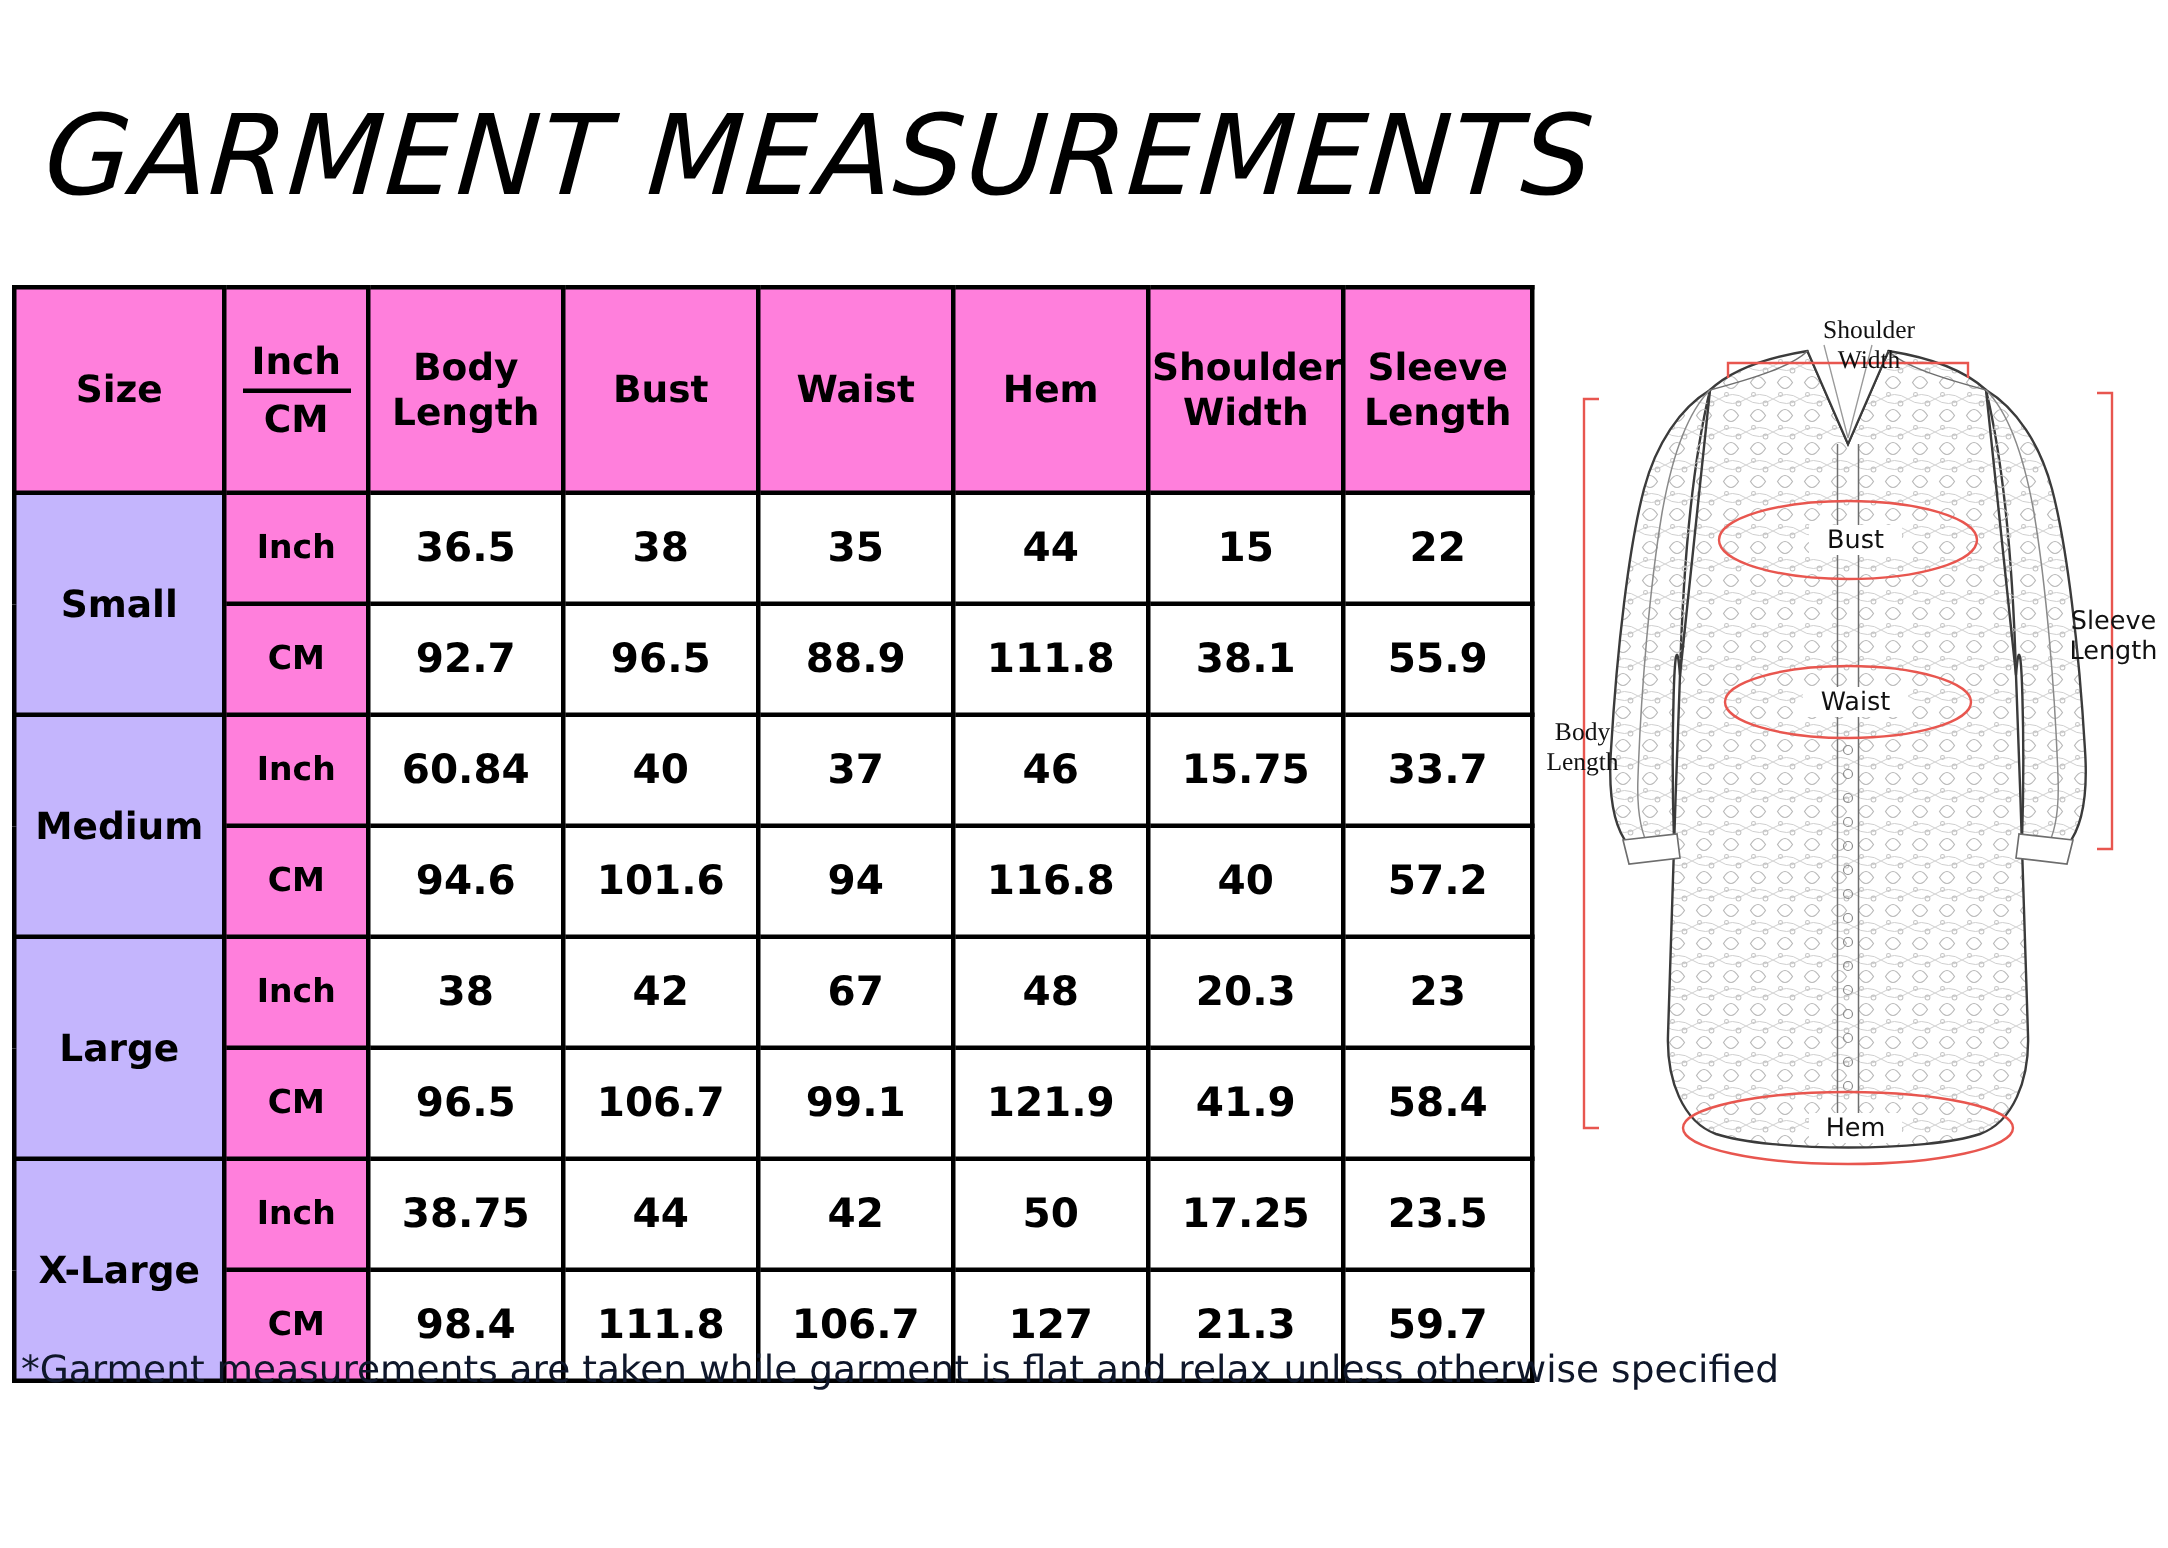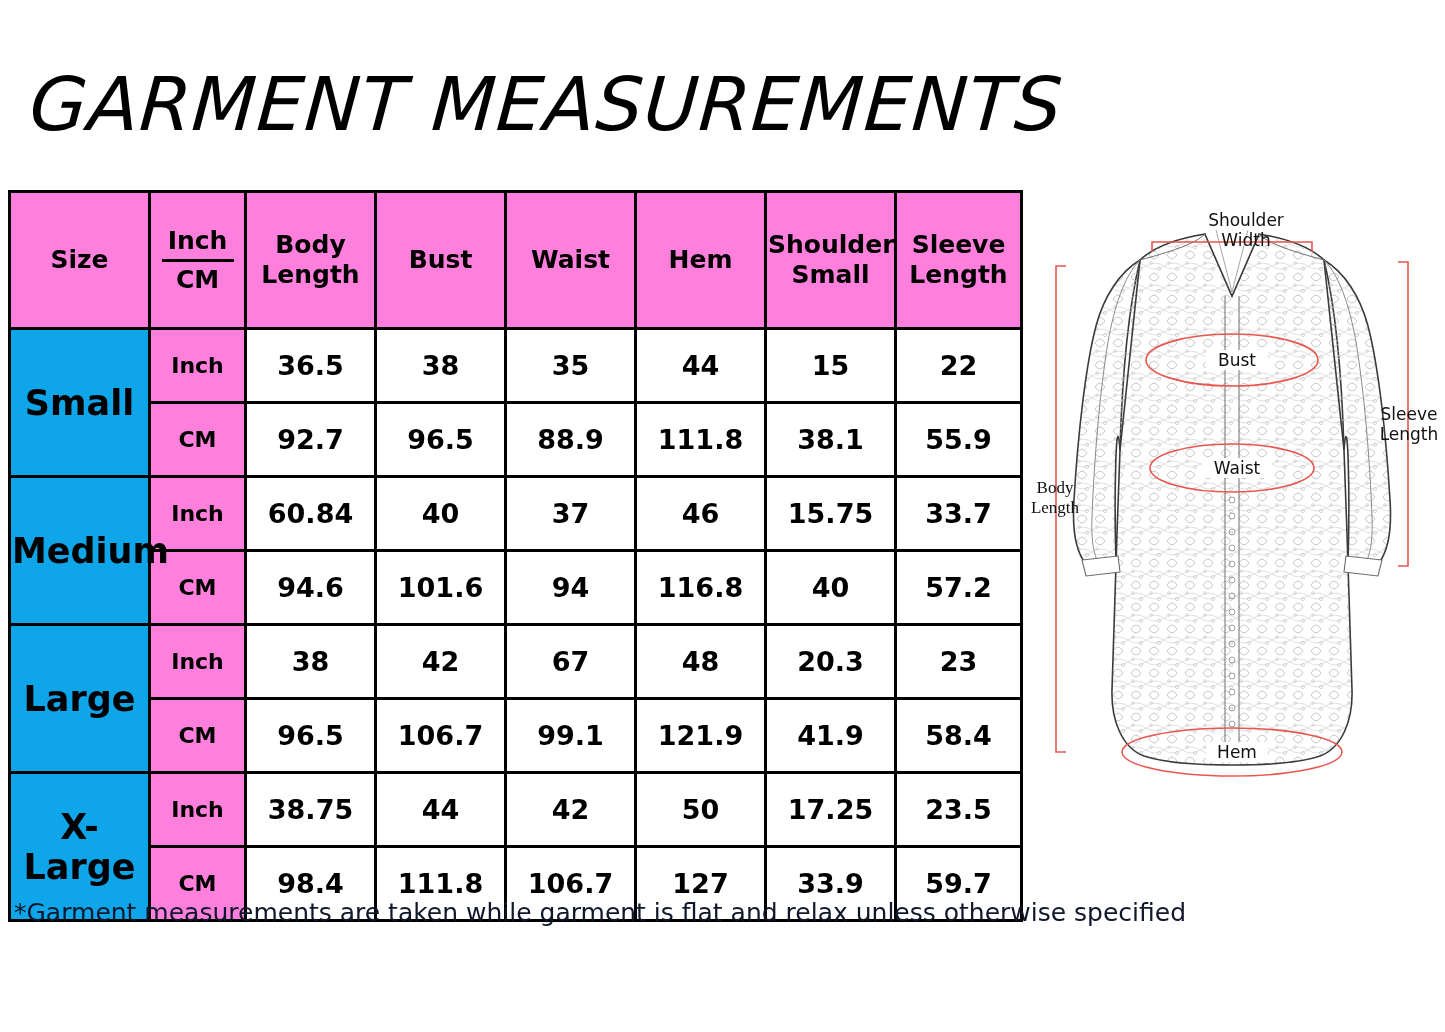"Shoulder" div.dlabel { font-family: none -> Liberation Serif, serif }
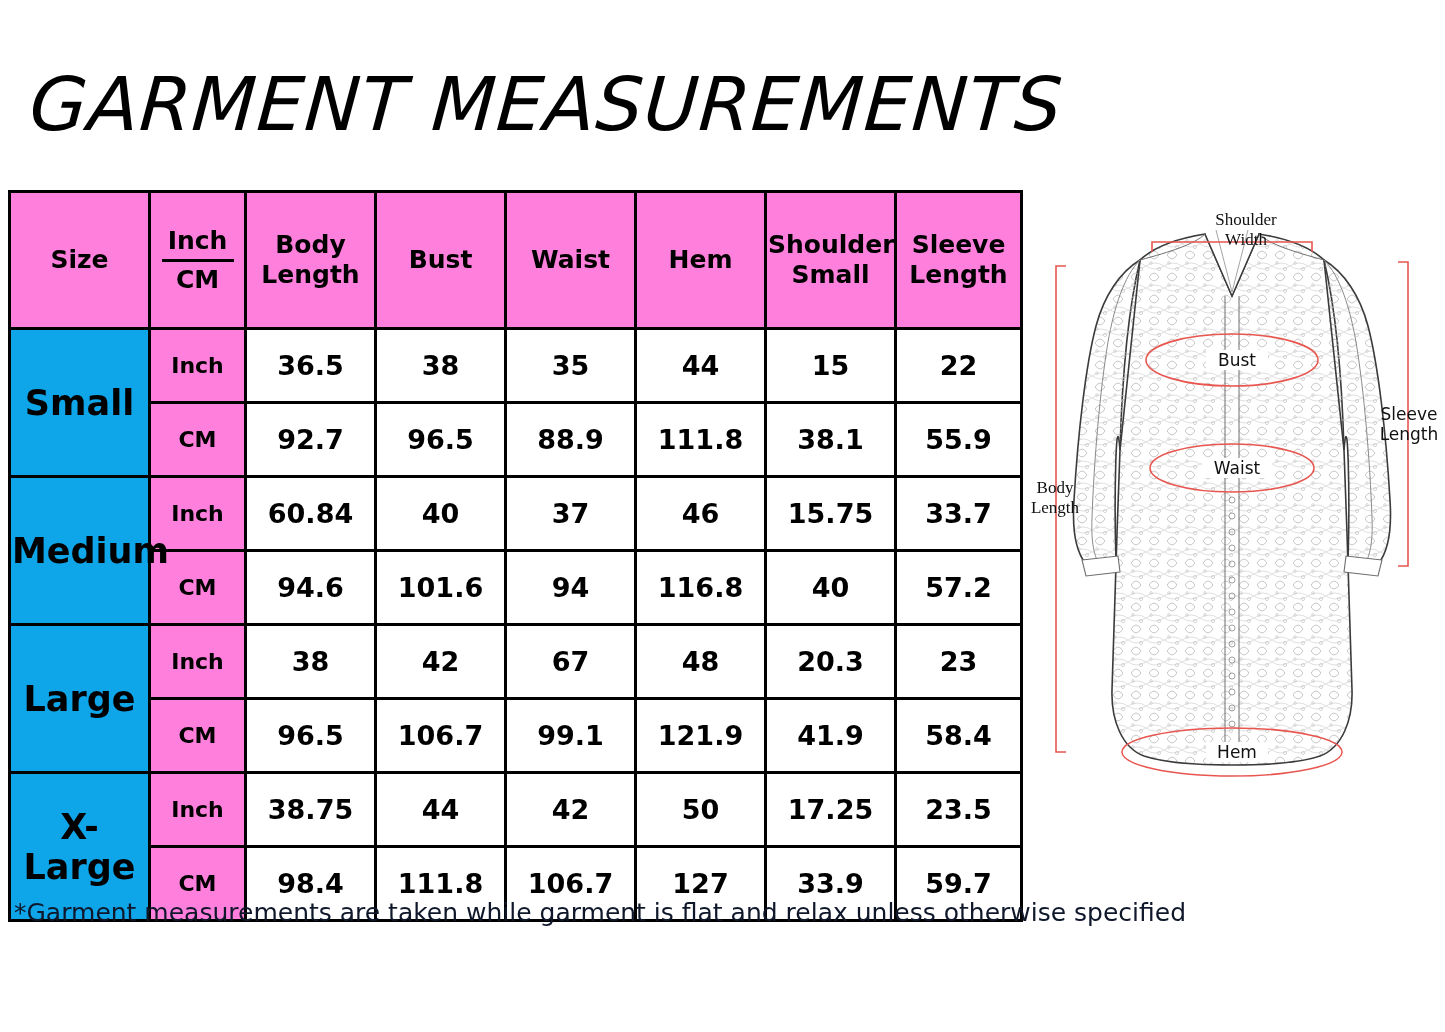"Shoulder Small" th.hdr { text: Small -> Width }
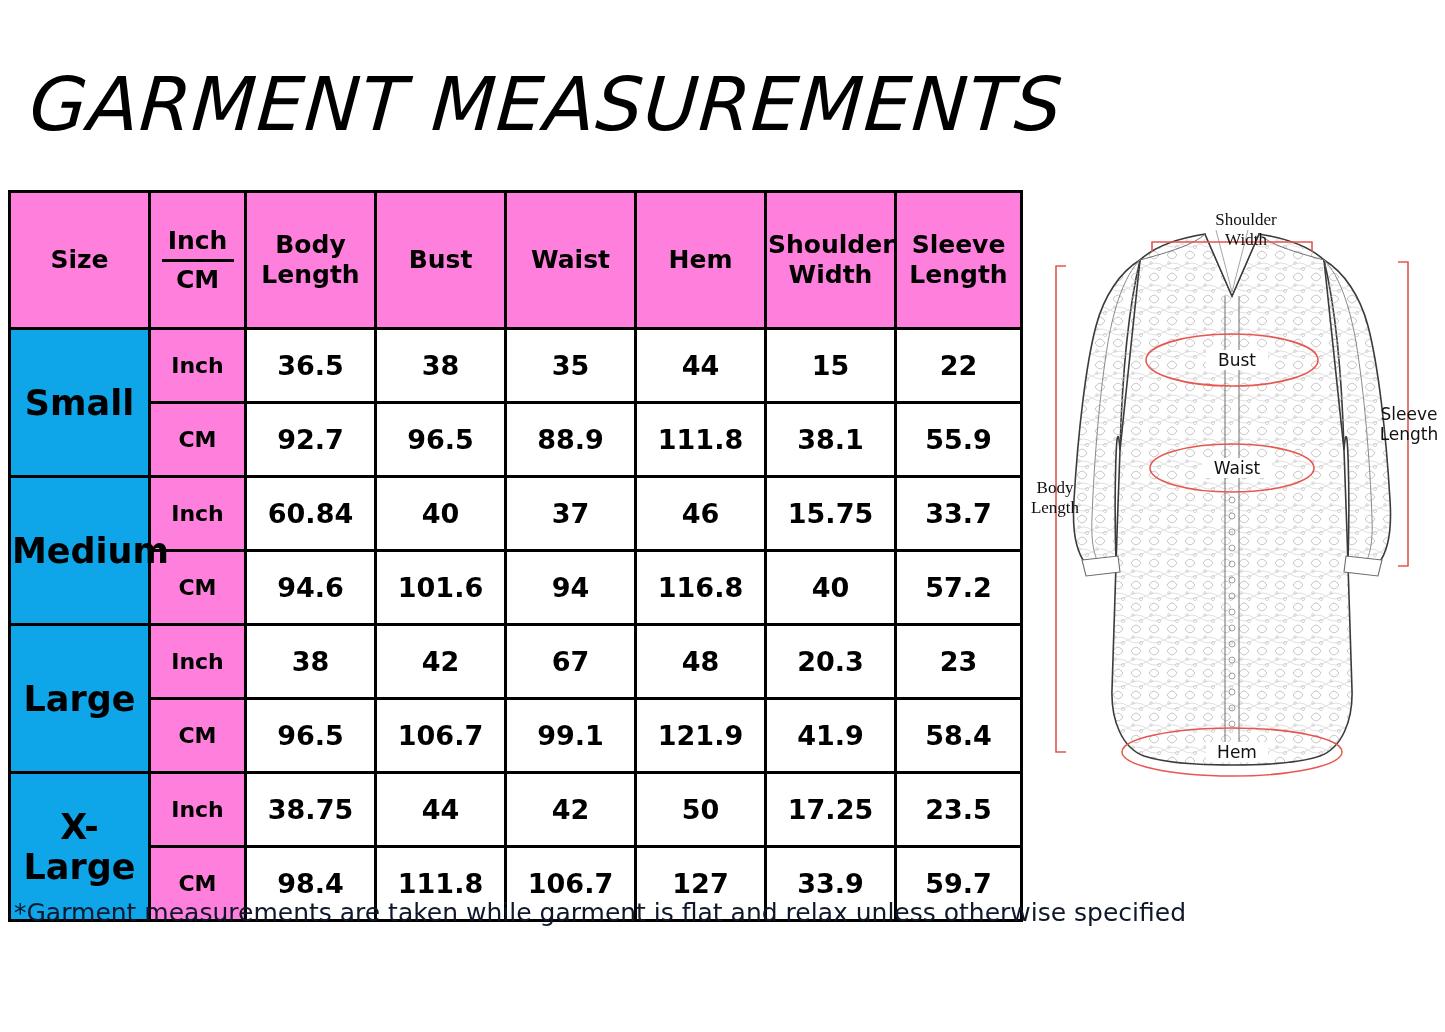"Small" .size-cell { background: #0ea5e9 -> #c4b5fd; font-size: 35px -> 25px }
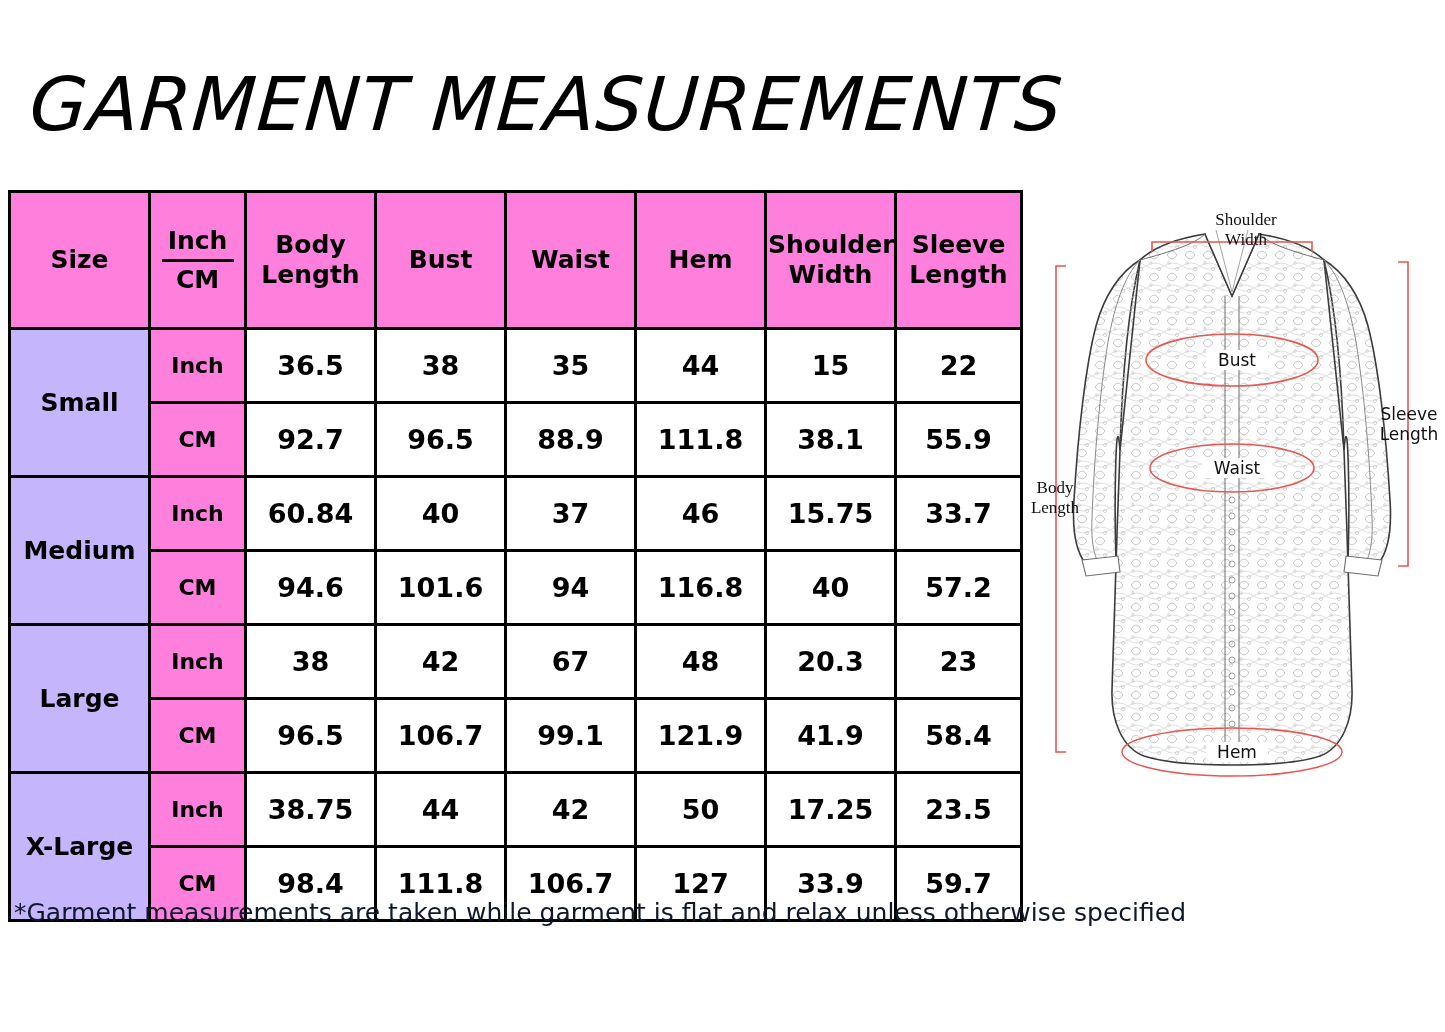"33.9" td.val-cell { text: 33.9 -> 21.3 }
